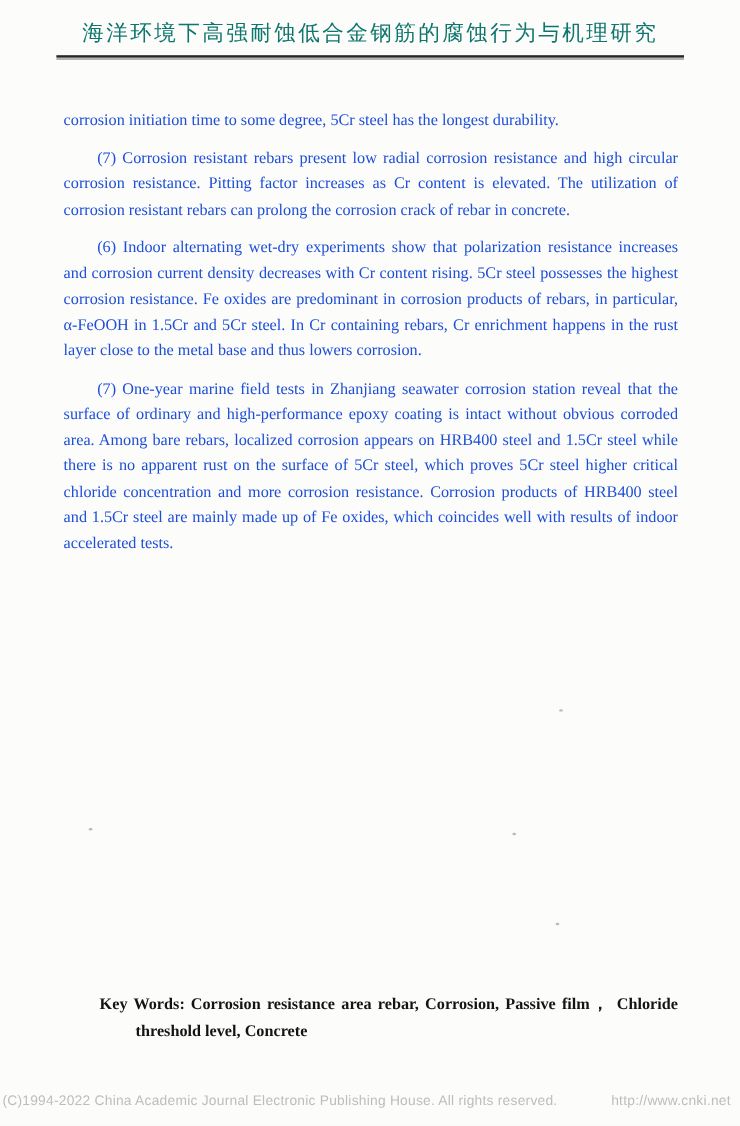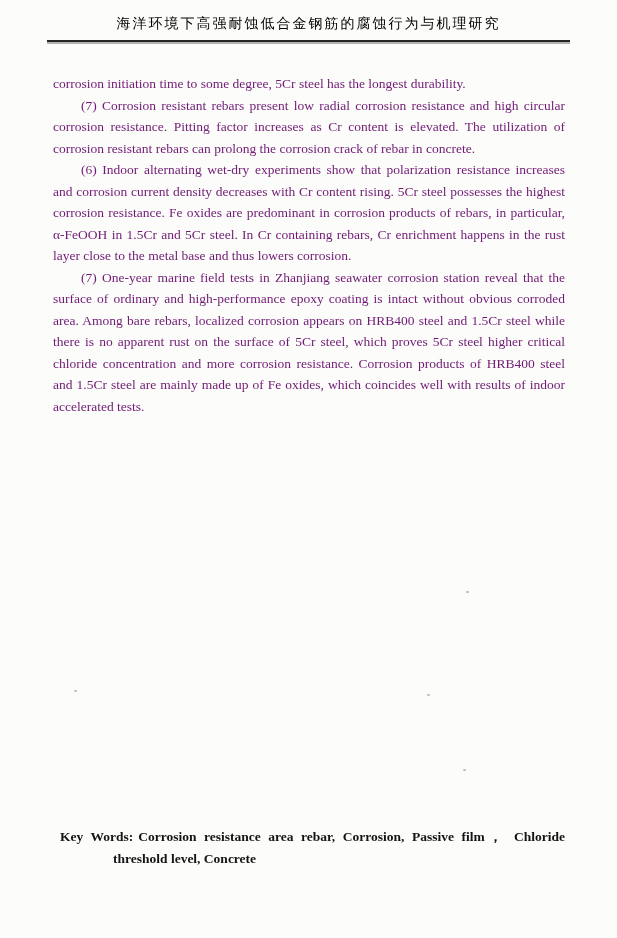"海洋环境下高强耐蚀低合金钢筋的腐蚀行为与机理研究" .header-title { color: #000000 -> #0f766e; font-size: 14px -> 18px }
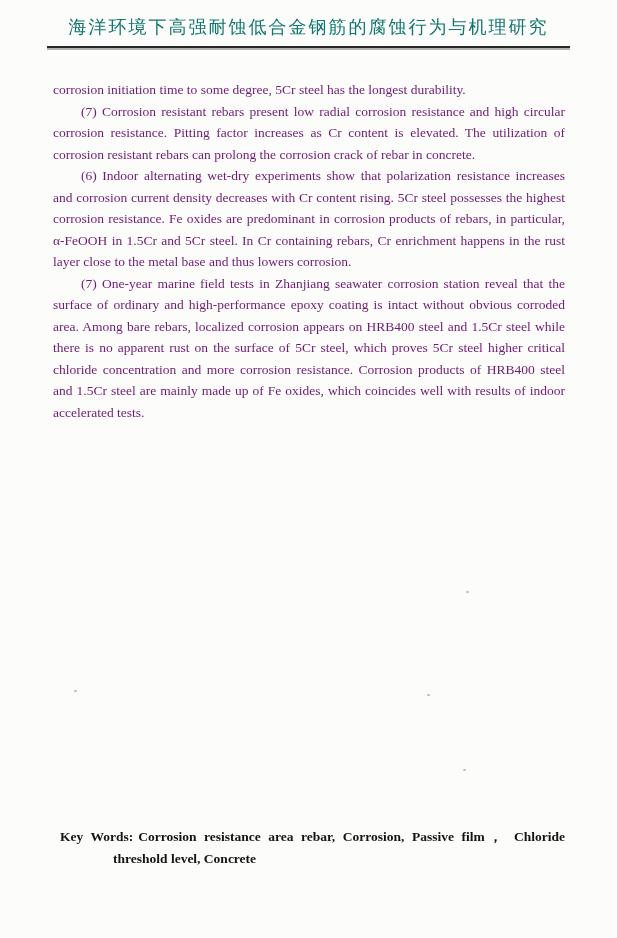"corrosion initiation time to some" .para { color: #701a75 -> #1d4ed8; margin-top: none -> 10px }
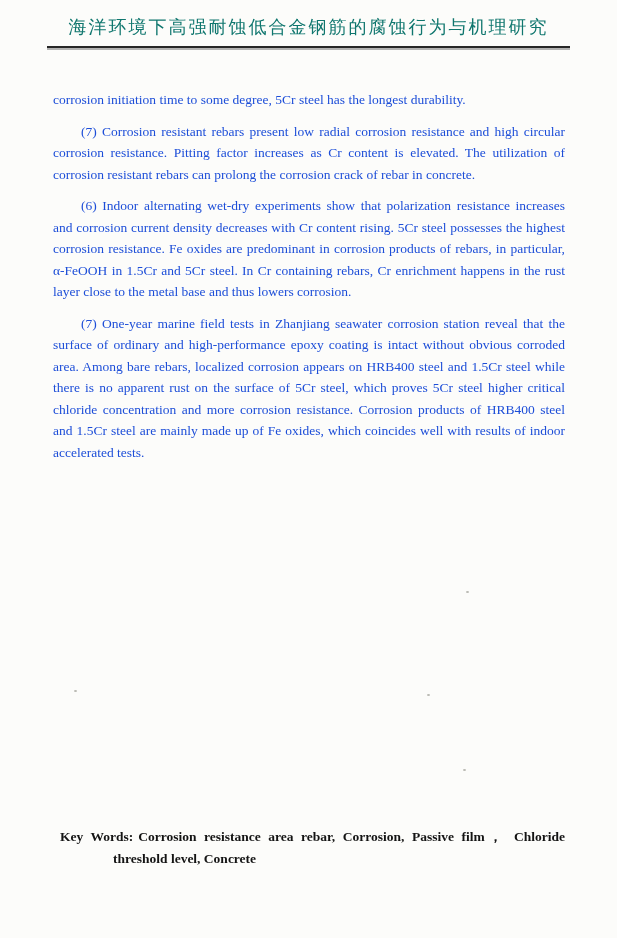"Key Words:" .kw-label { margin-left: none -> 23px }
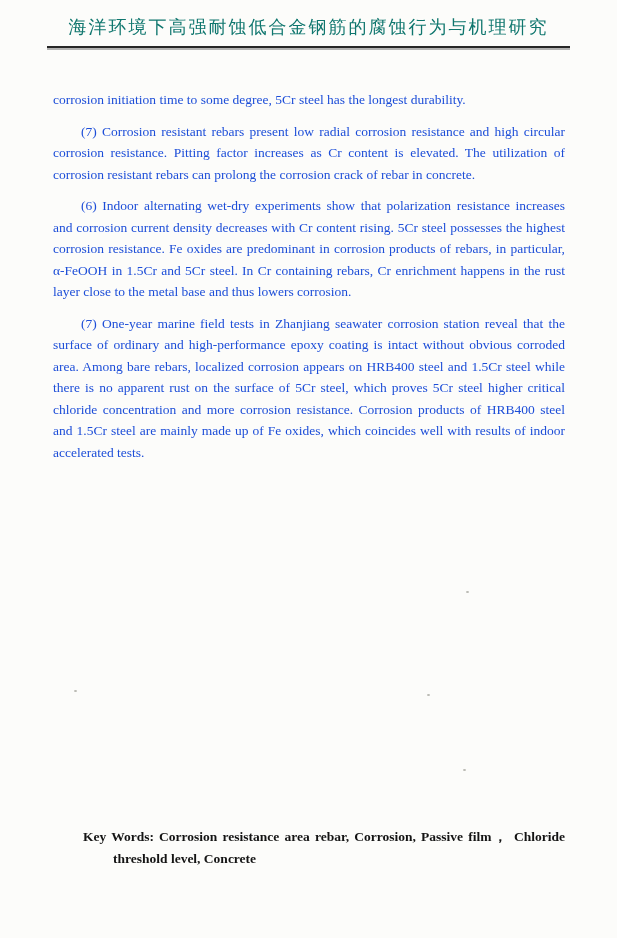"(C)1994-2022 China Academic Journal" footer.watermark { html: none -> <footer> <span>(C)1994-2022 China Academic Journal Electronic Publishing House. All rights reserved.</span> <span>http://www.cnki.net</span> </footer> }
